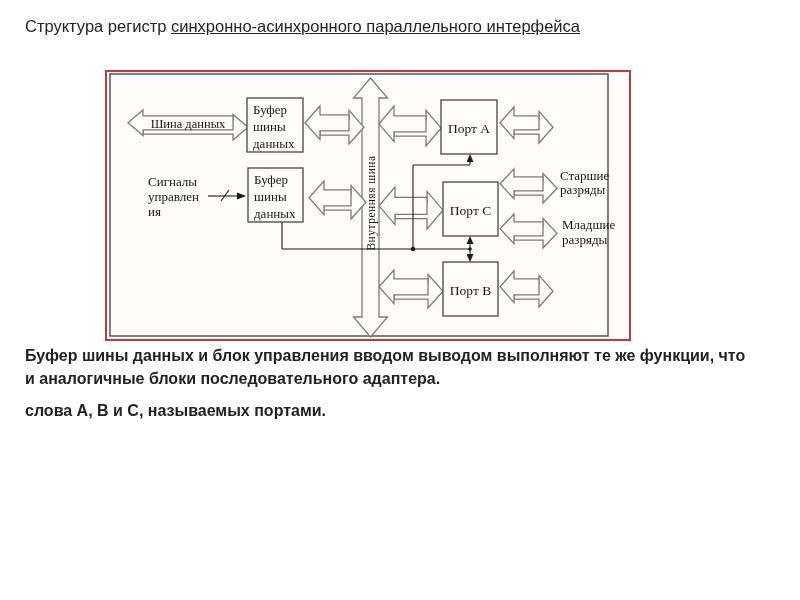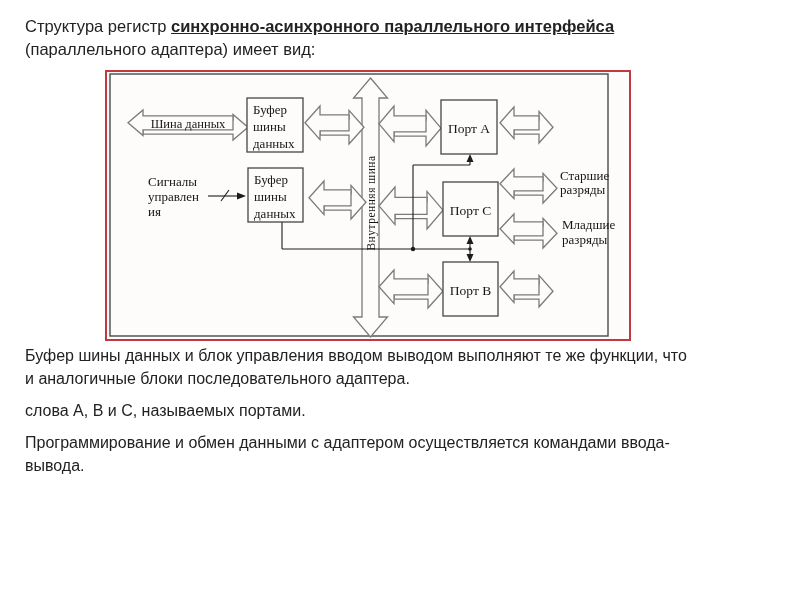"синхронно-асинхронного параллельного" .title .emph { font-weight: bold -> normal }
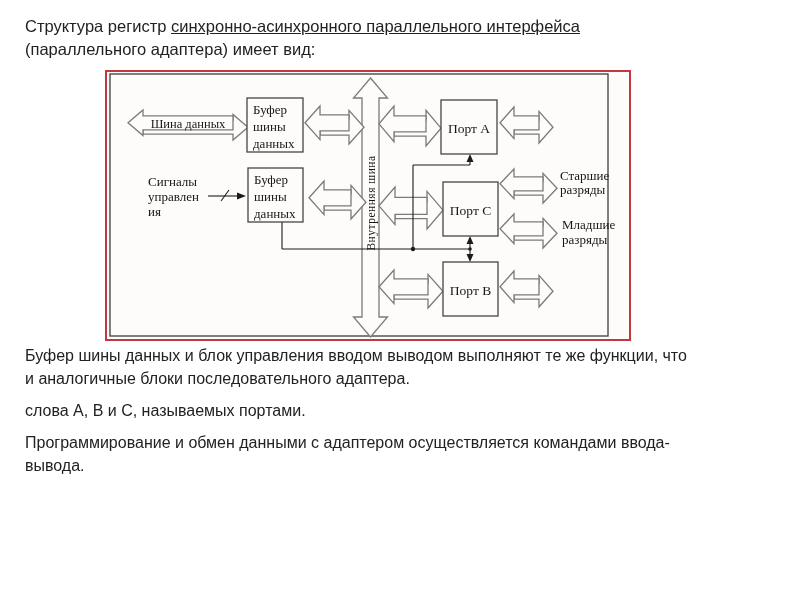"(параллельного адаптера) имеет вид:" div { html: <div>(параллельного адаптера) имеет вид:</div> -> none }
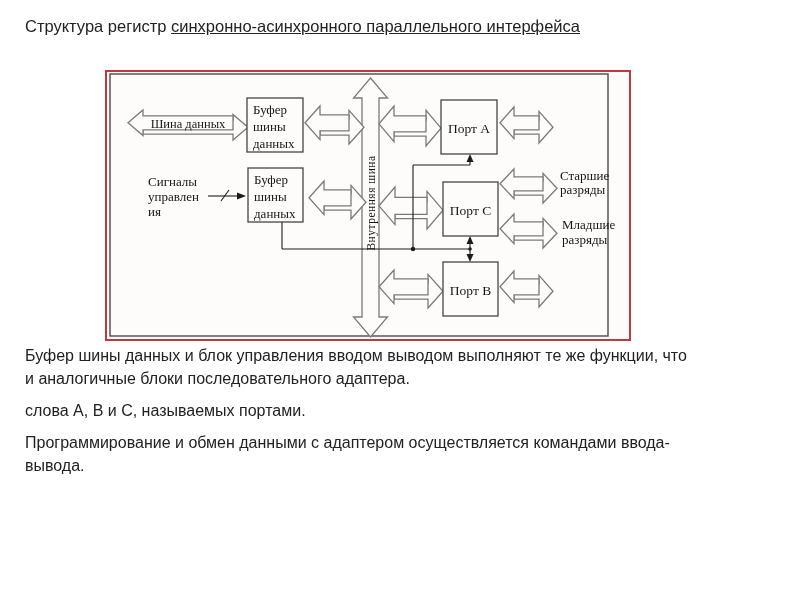"Буфер шины данных и блок" .body-text p span { font-weight: none -> bold }
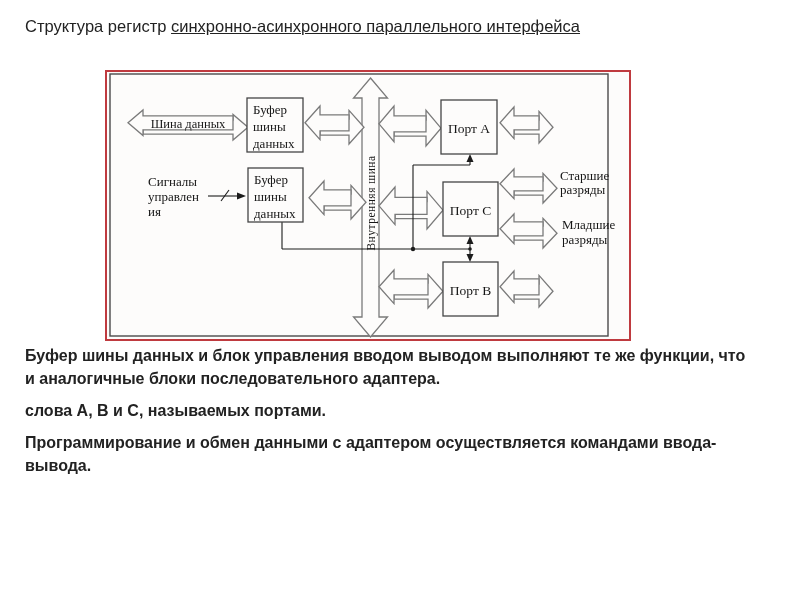"Программирование и обмен данными с" p { html: <p> <span>Программирование и обмен данными с адаптером осуществляется командами ввода-</span> <span>вывода.</span> </p> -> none }
